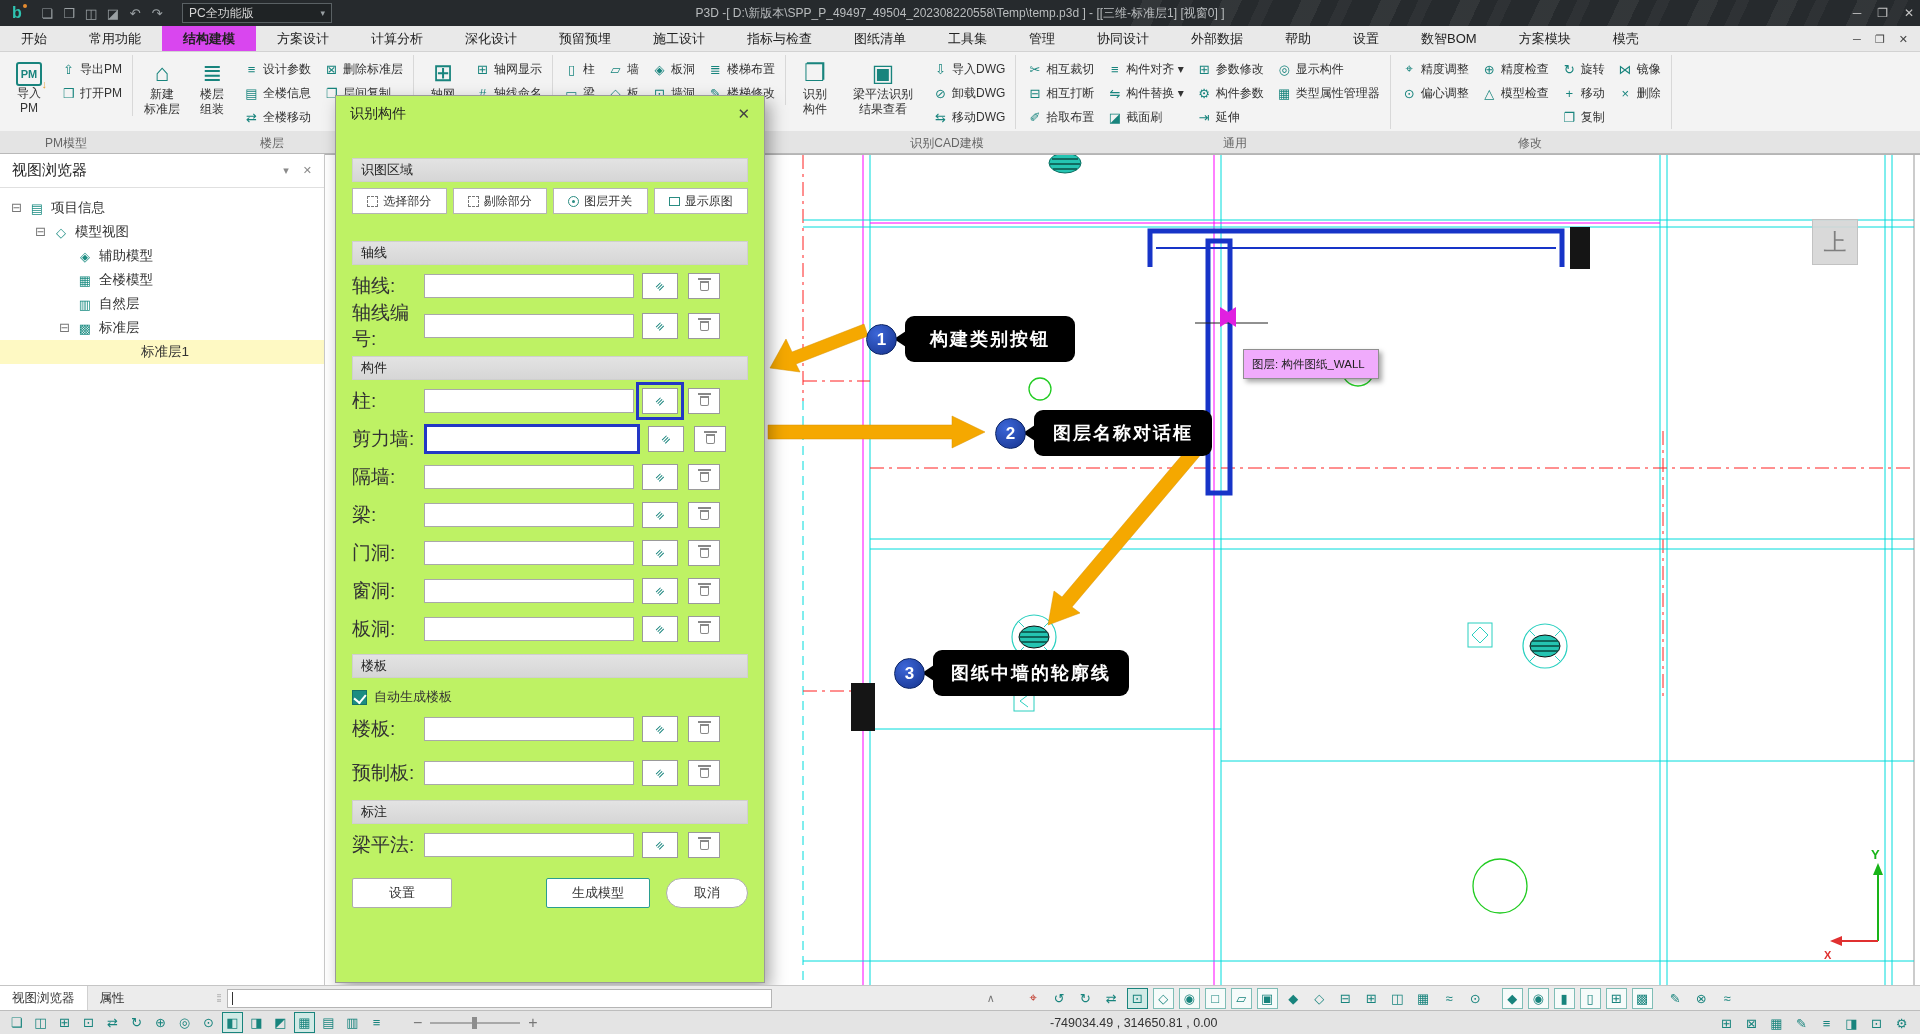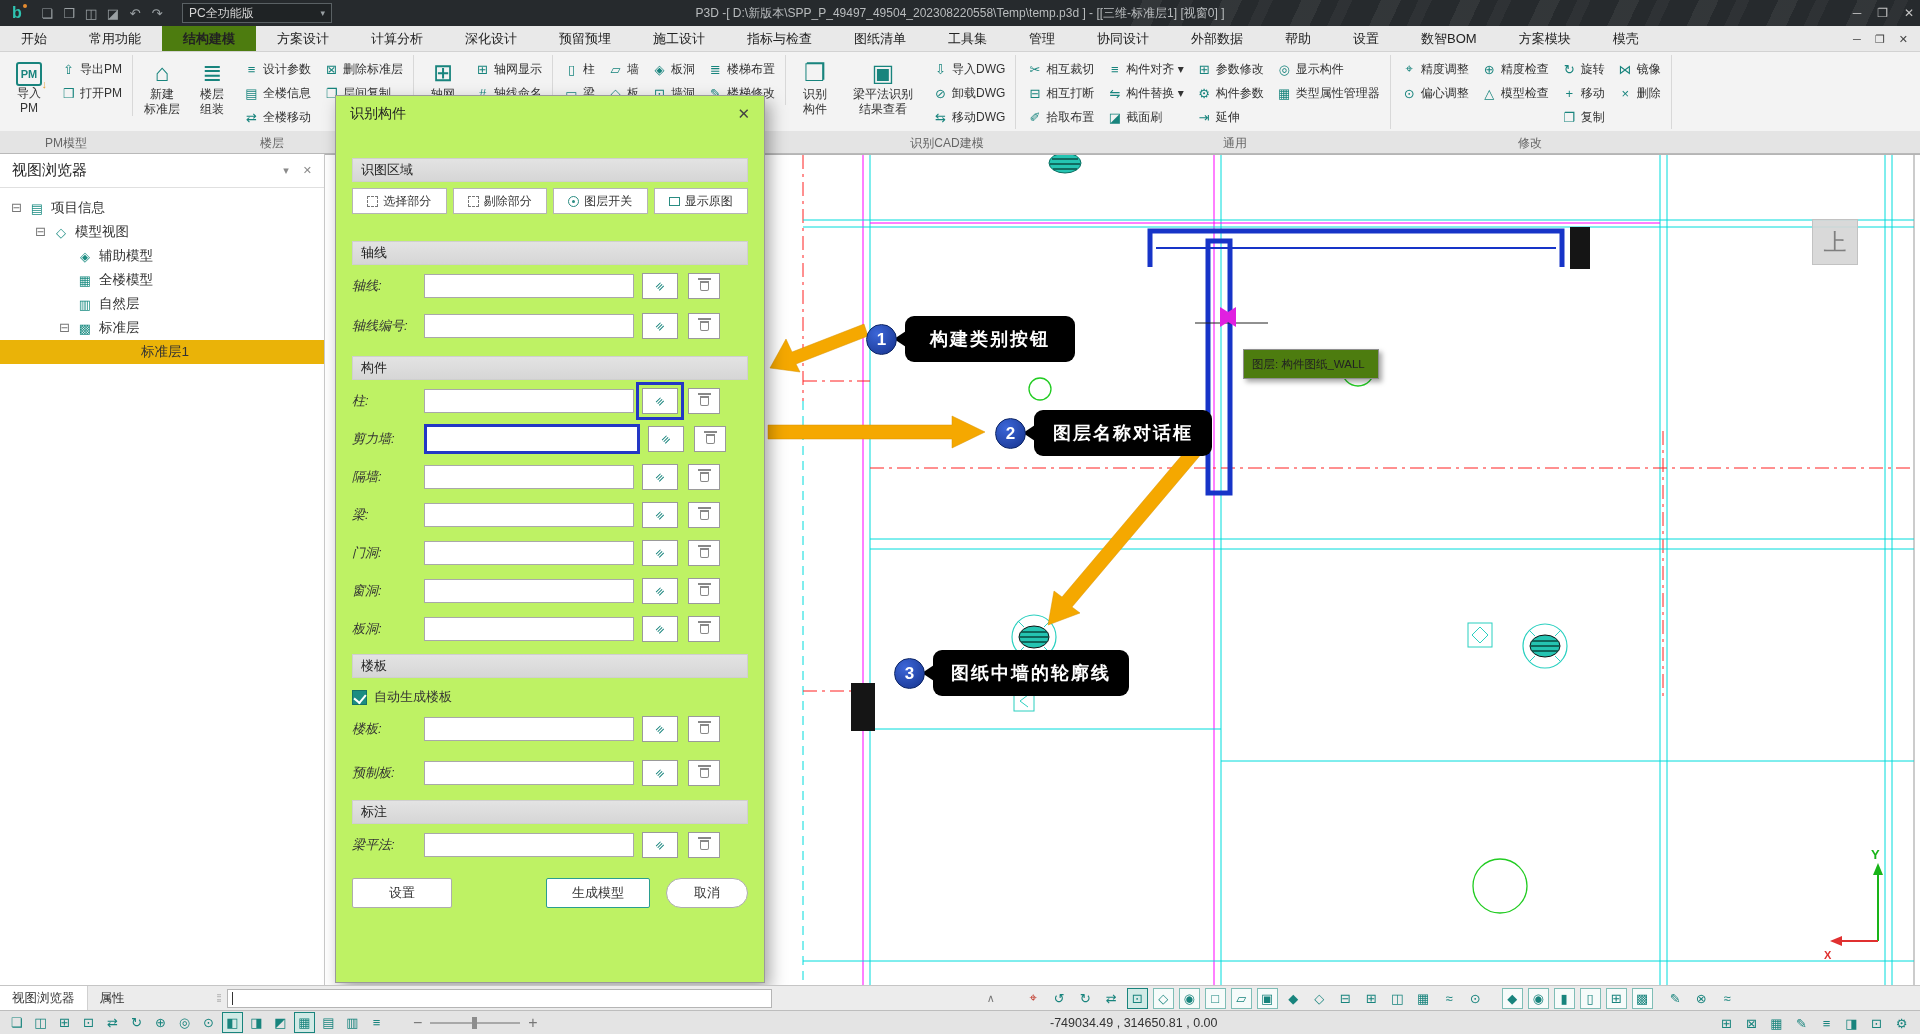"结构建模" .mtab.act { background: #4d7c0f -> #d946ef }
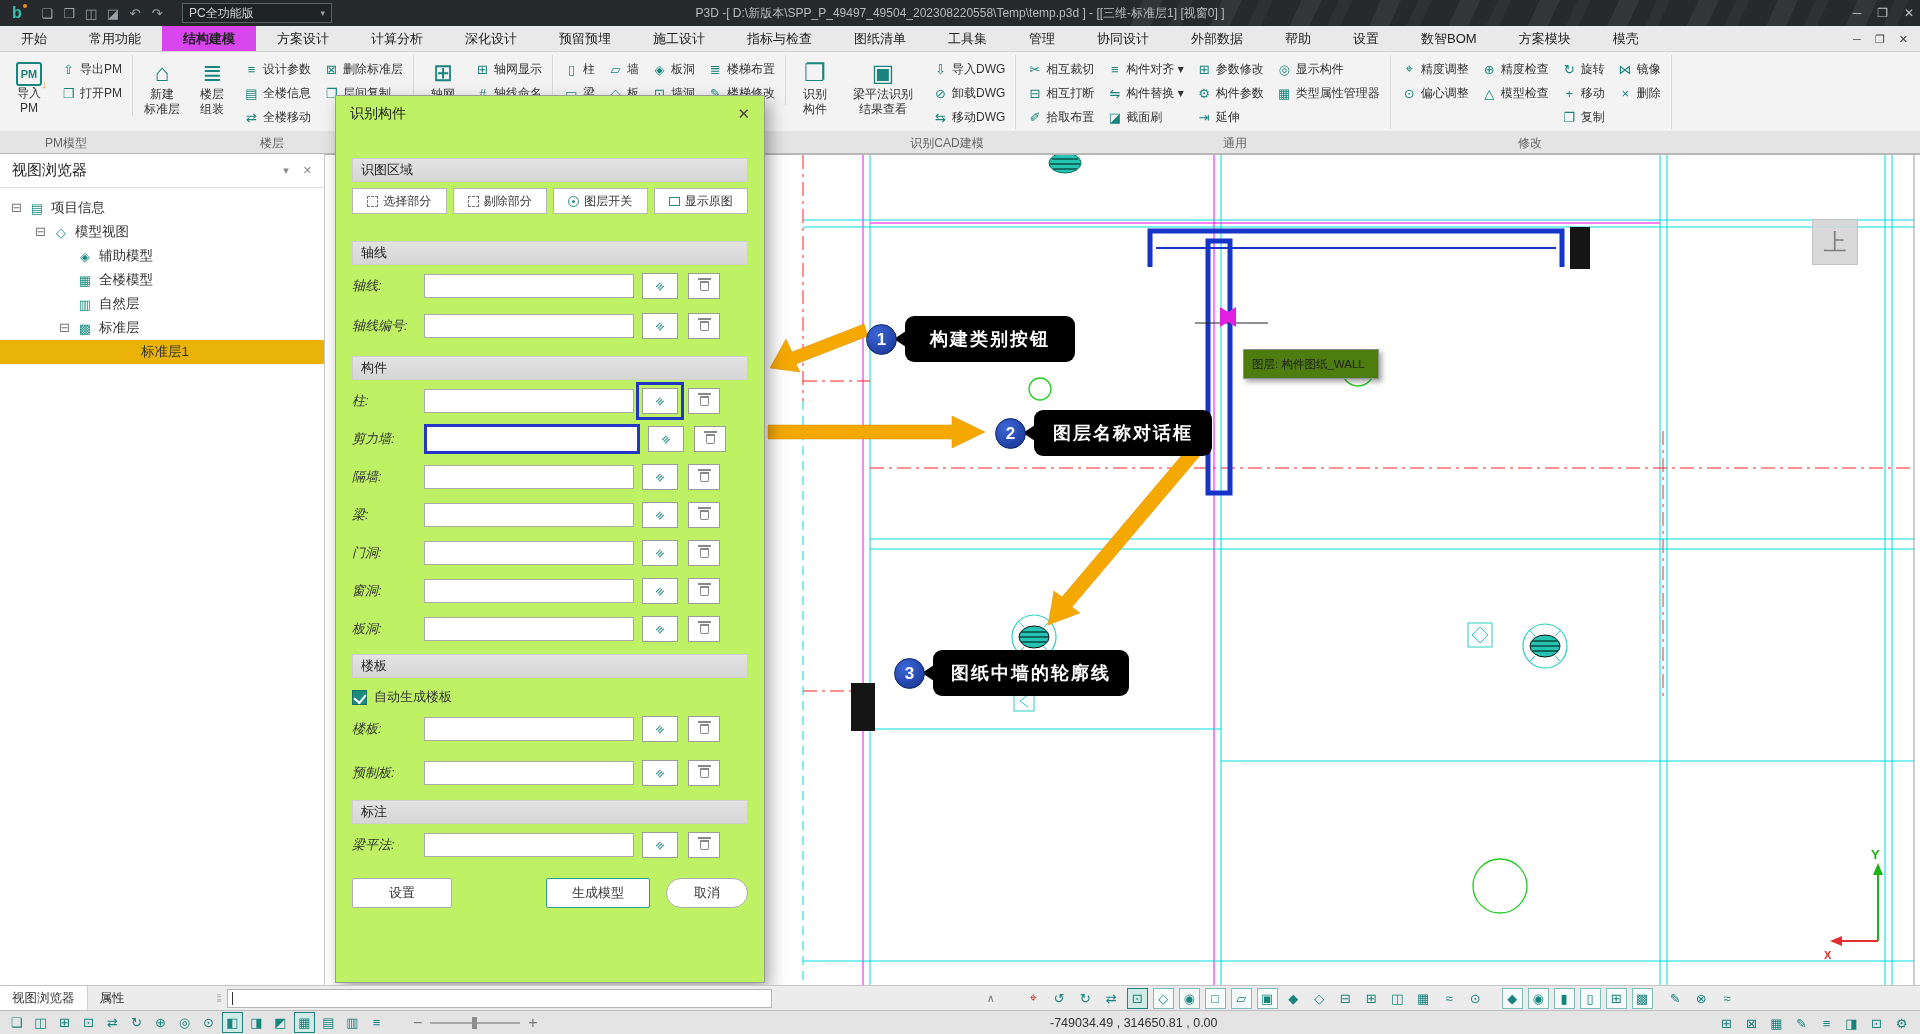"轴线:" .dlabel { font-size: 13px -> 19px; font-style: italic -> none }
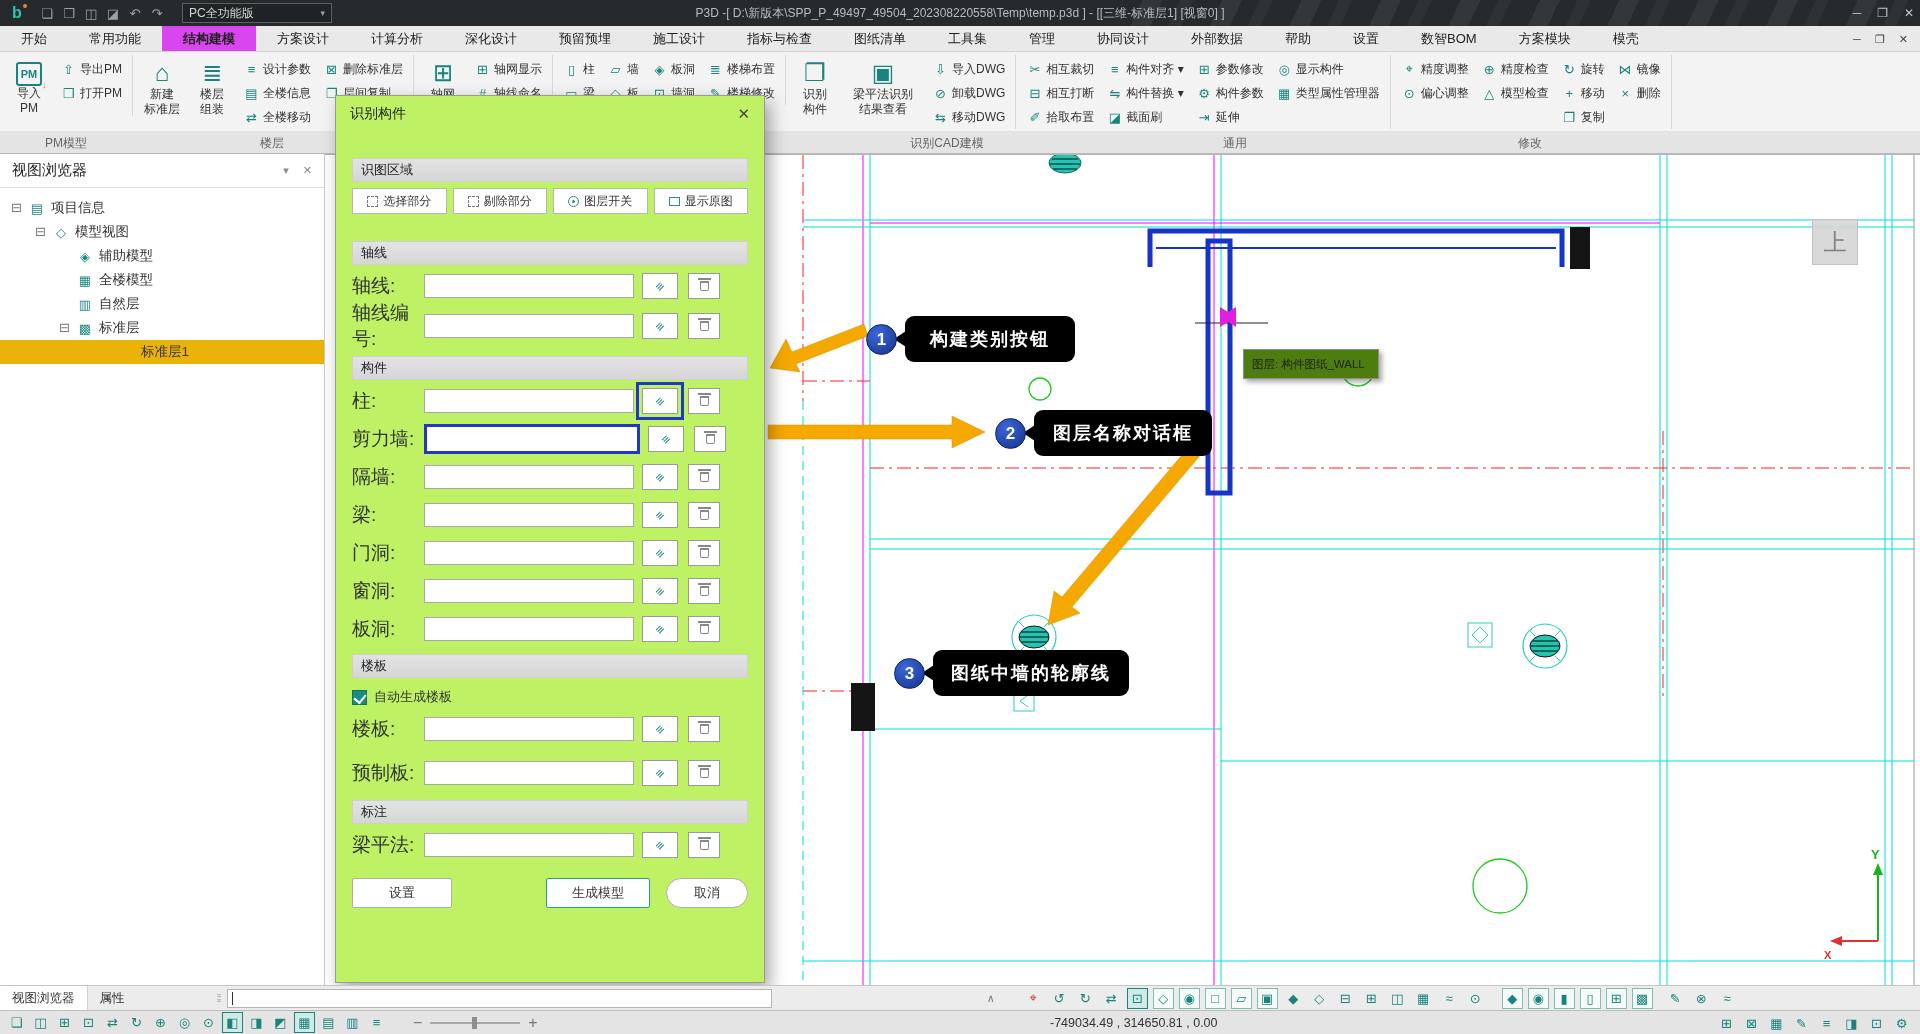"标准层1" .titem.sel { background: #eab308 -> #fef9c3 }
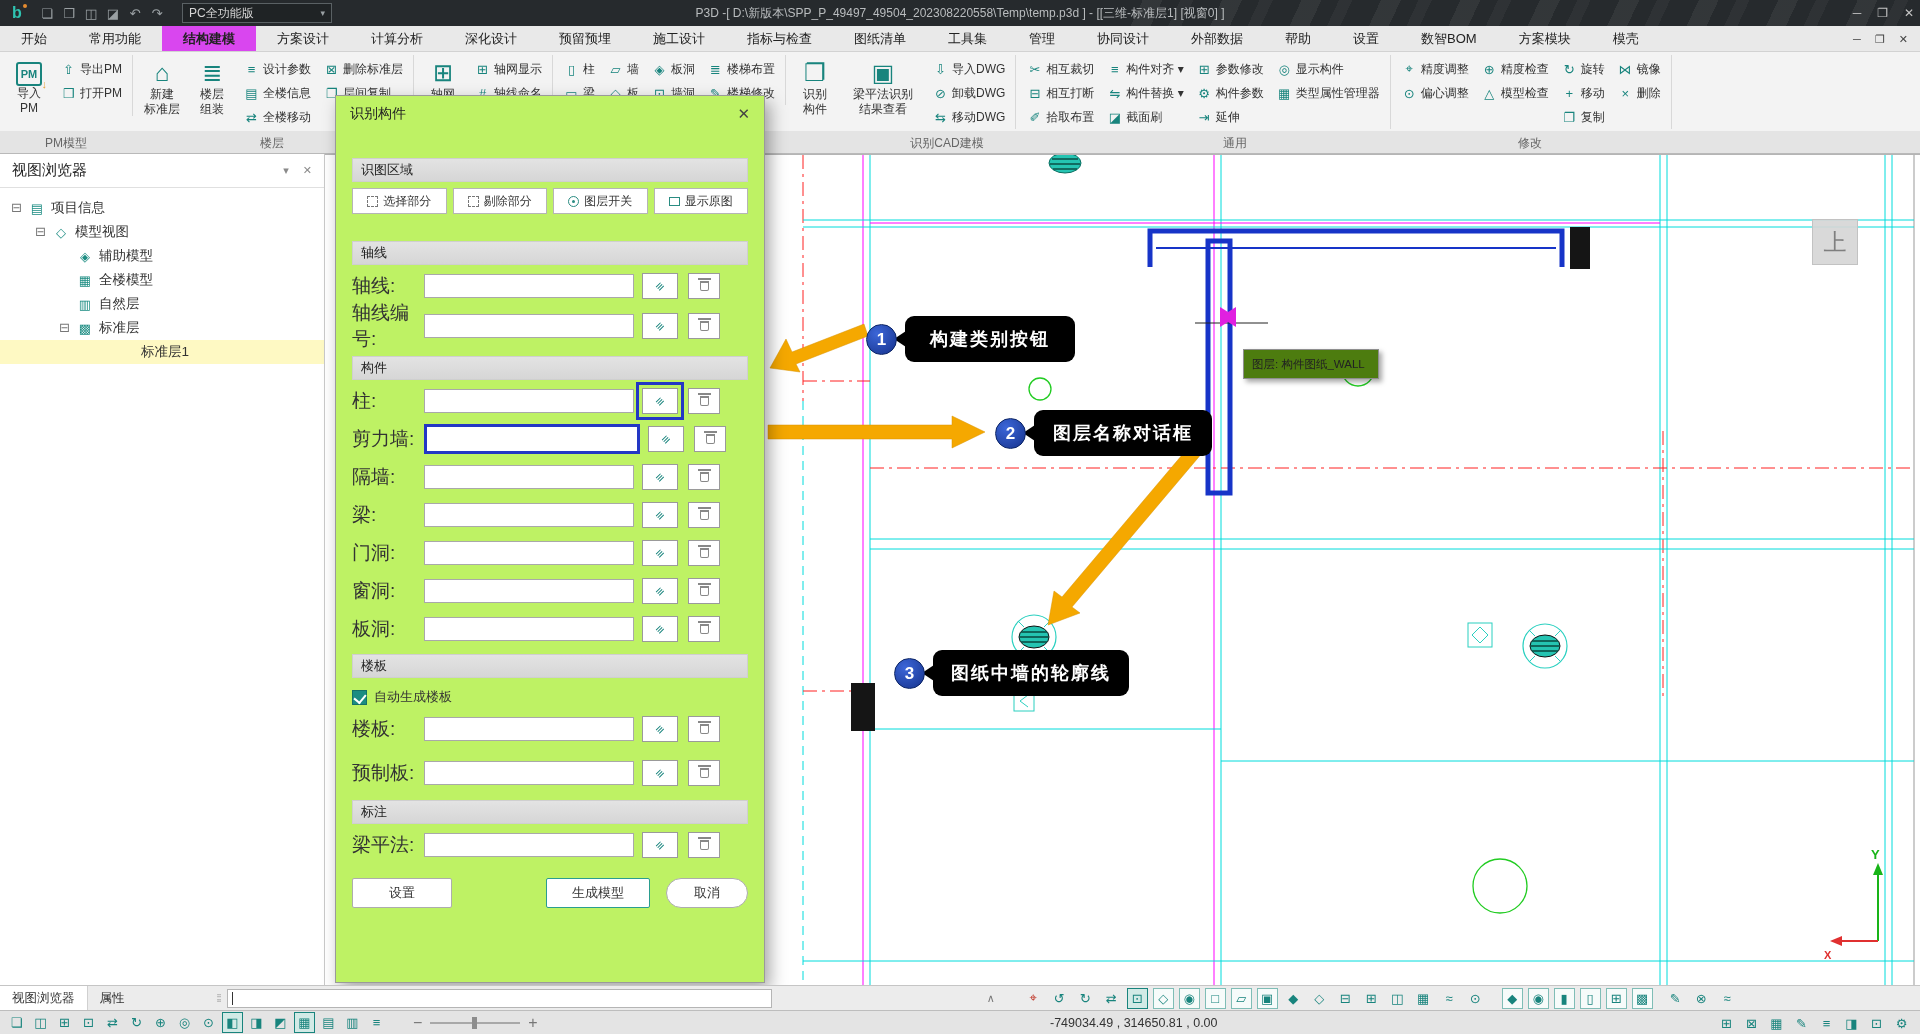"图层: 构件图纸_WALL" .tooltip { background: #4d7c0f -> #f0abfc }
